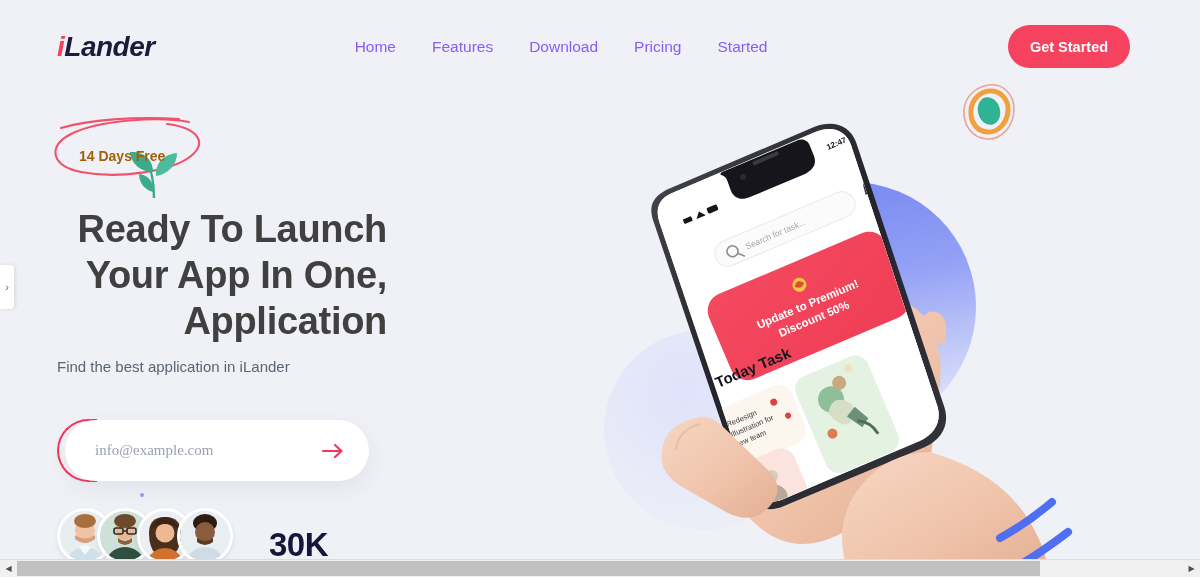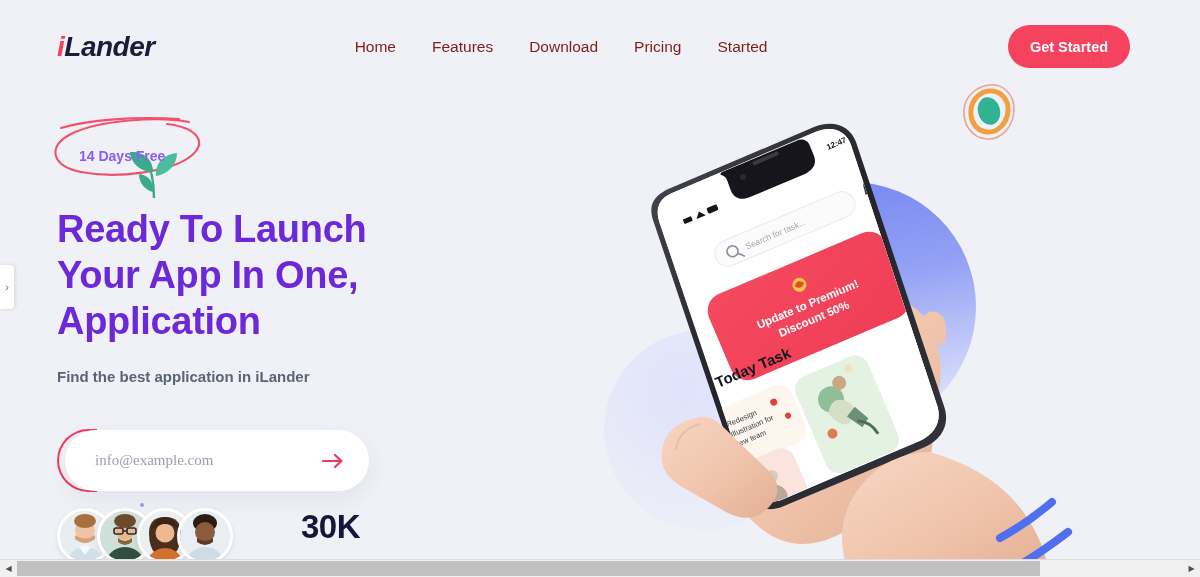"Home" .nav-link { color: #7f1d1d -> #8b5cf6 }
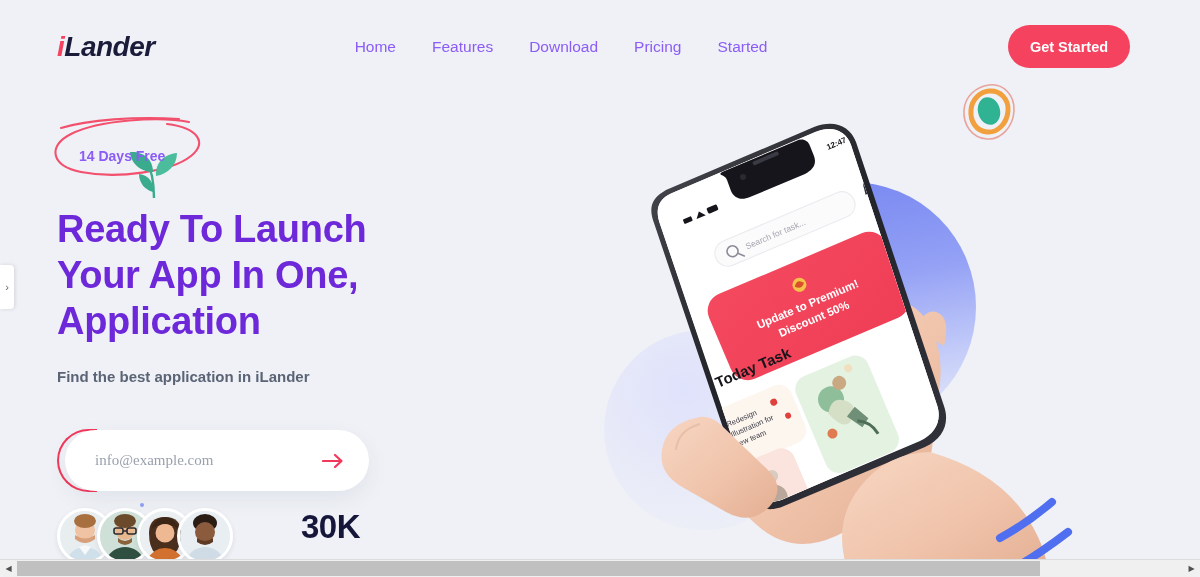"14 Days Free" .badge-text { color: #8b5cf6 -> #a16207 }
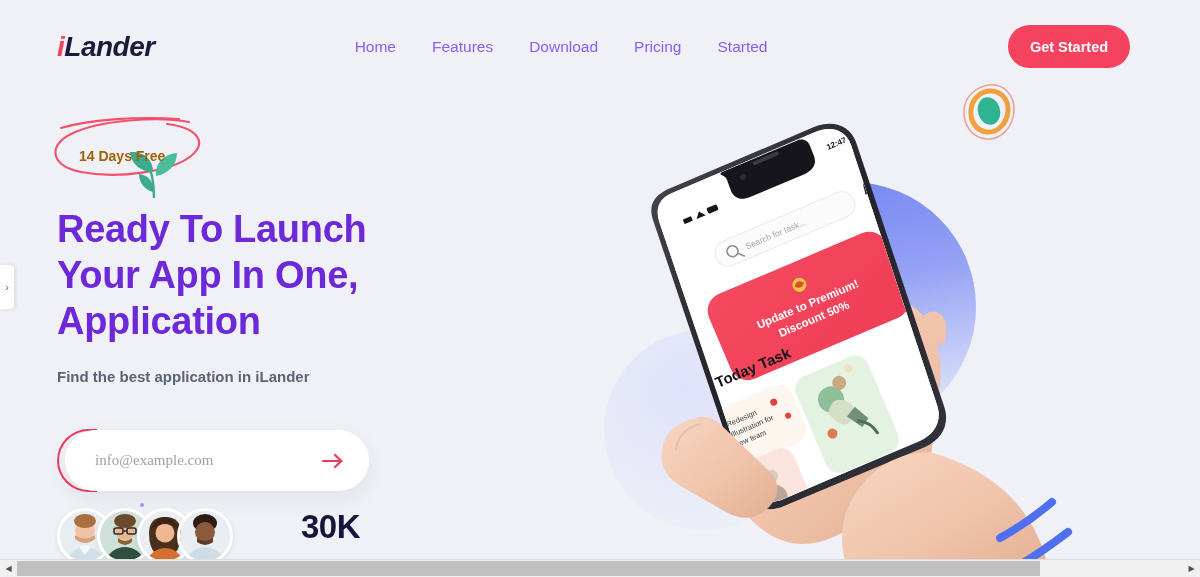"Ready To Launch Your App" .hero-title { color: #6d28d9 -> #404040; text-align: none -> right }
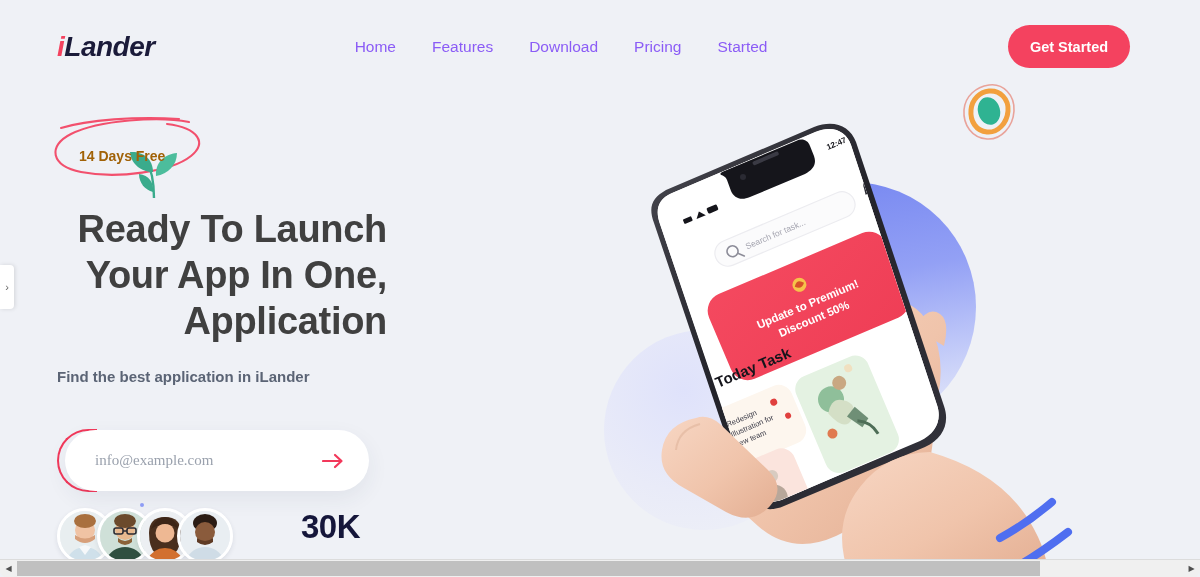"Find the best application in" .hero-sub { font-weight: bold -> none; margin-top: 24px -> 14px }
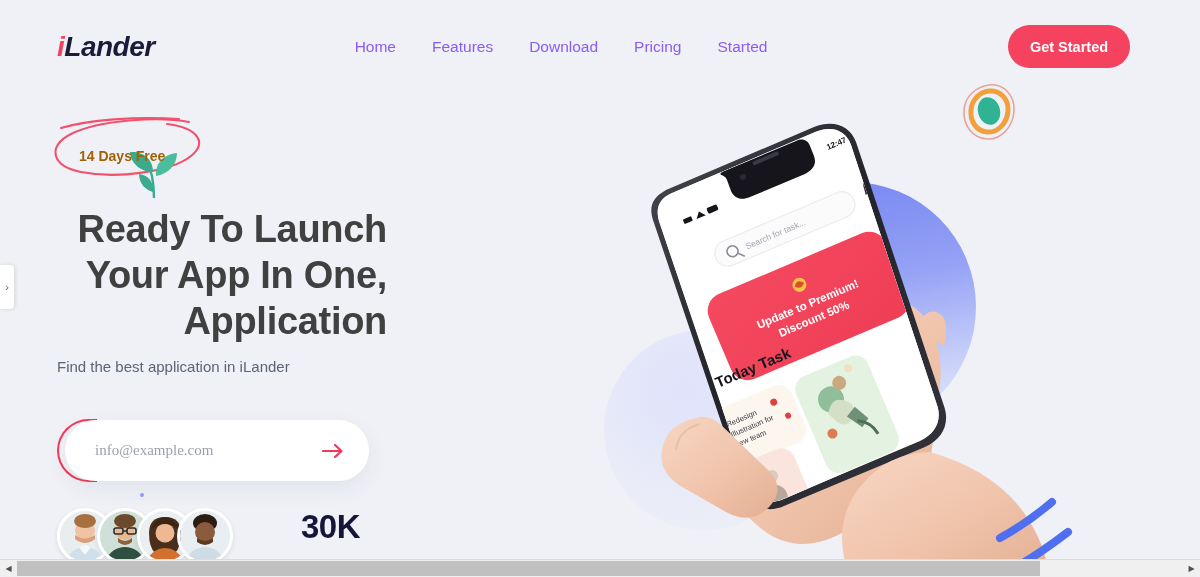"30K" .social { align-items: flex-start -> flex-end; gap: 32px -> none }
